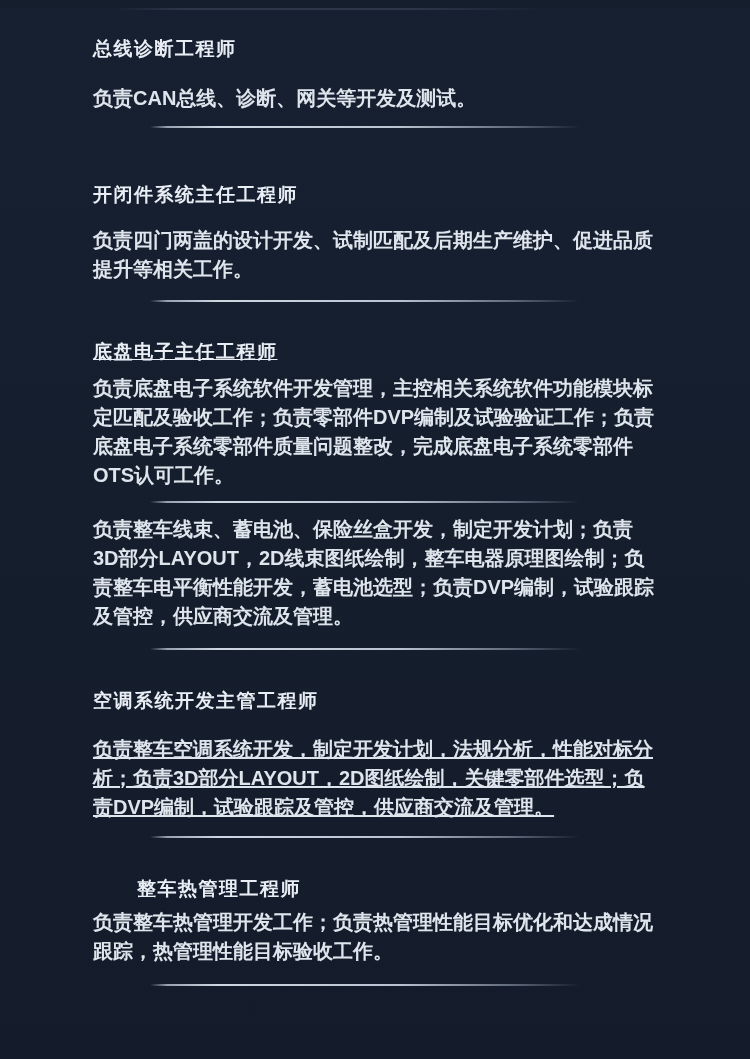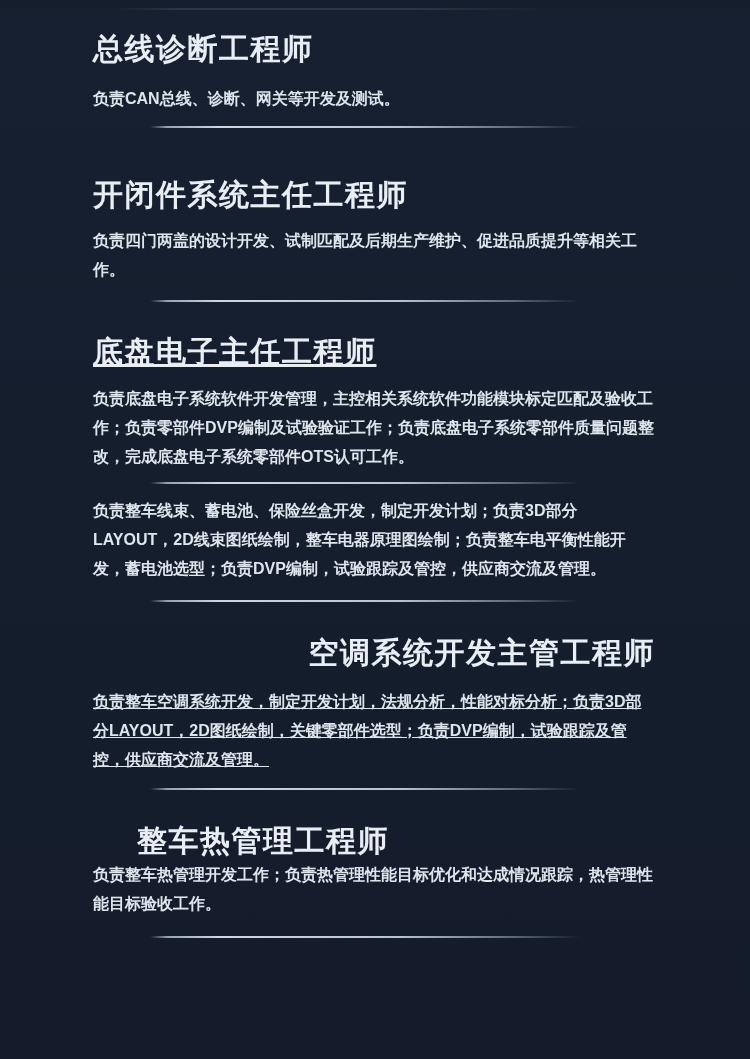"总线诊断工程师" .job-title { font-size: 30px -> 19px }
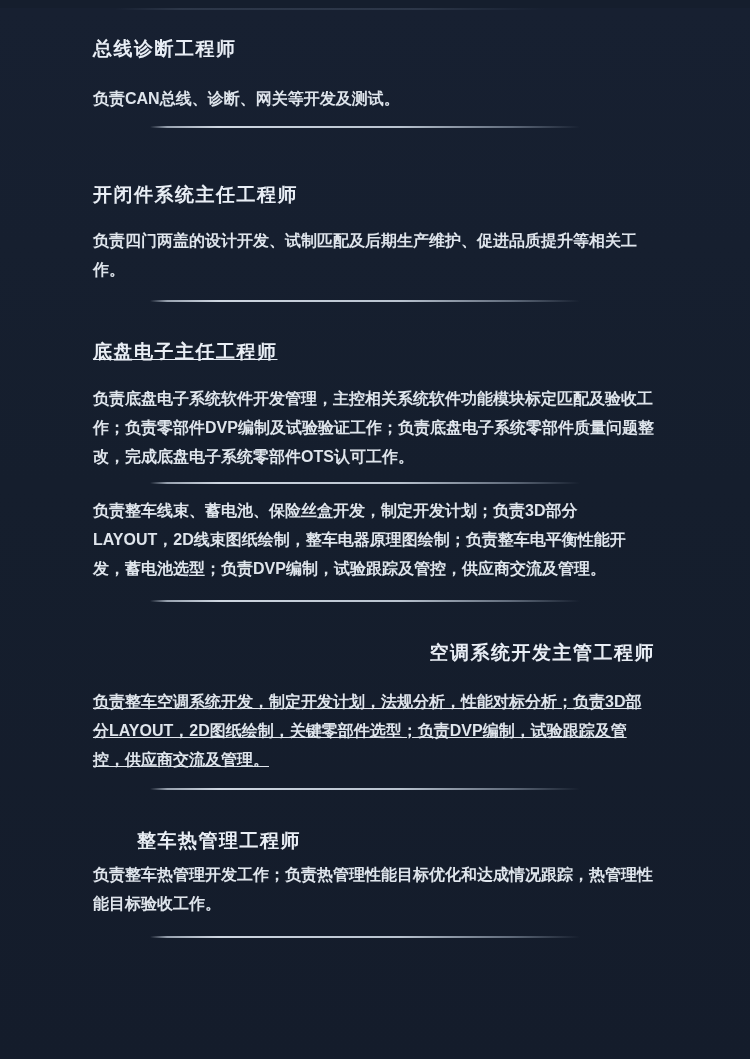"负责CAN总线、诊断、网关等开发及测试。" .job-desc { font-size: 16px -> 20px }
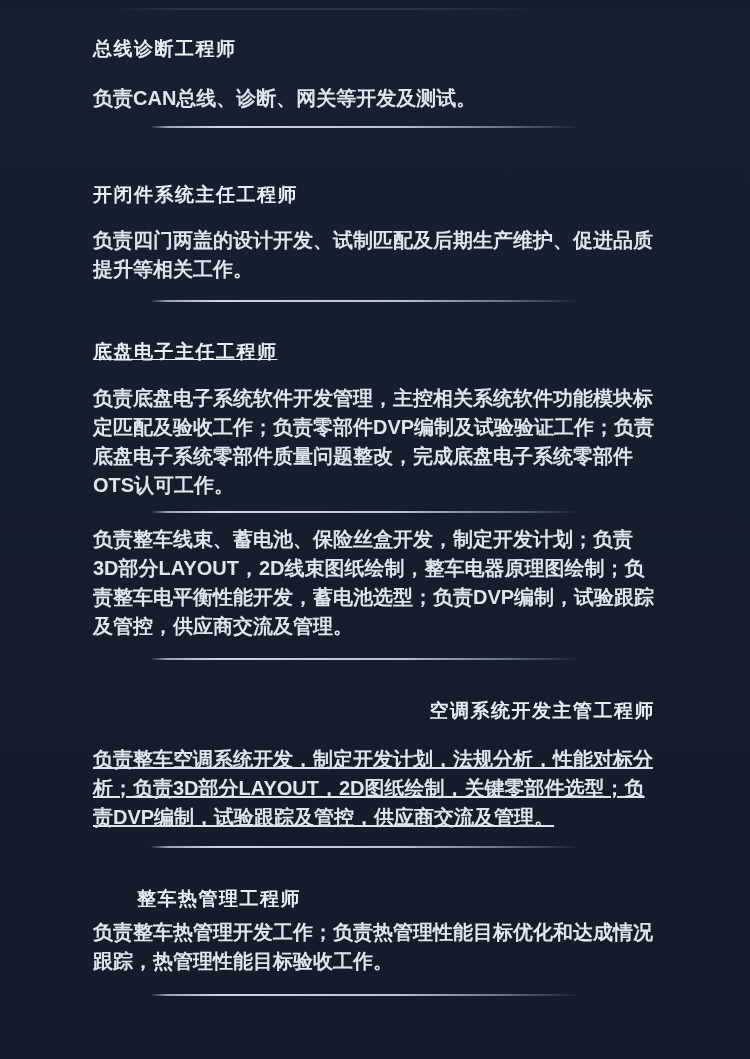"负责底盘电子系统软件开发管理，主控相关系统软件功能模块标定匹配及验收工作；负责零" .p3 { margin-top: 13px -> 3px }
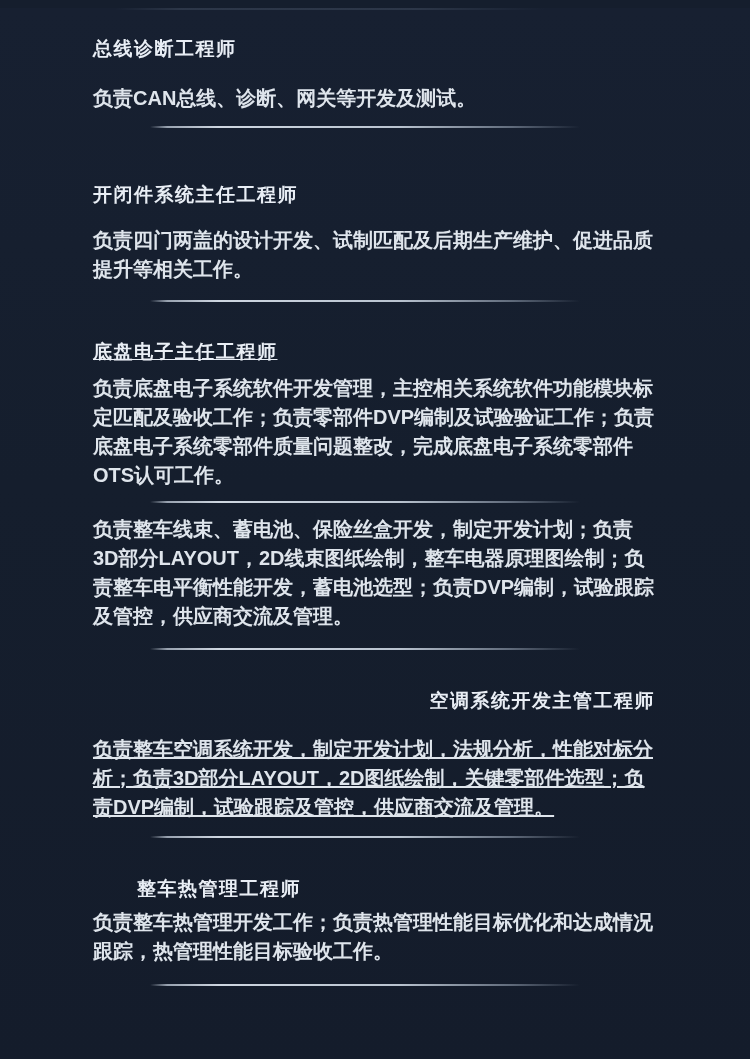"空调系统开发主管工程师" .t5 { text-align: right -> none }
